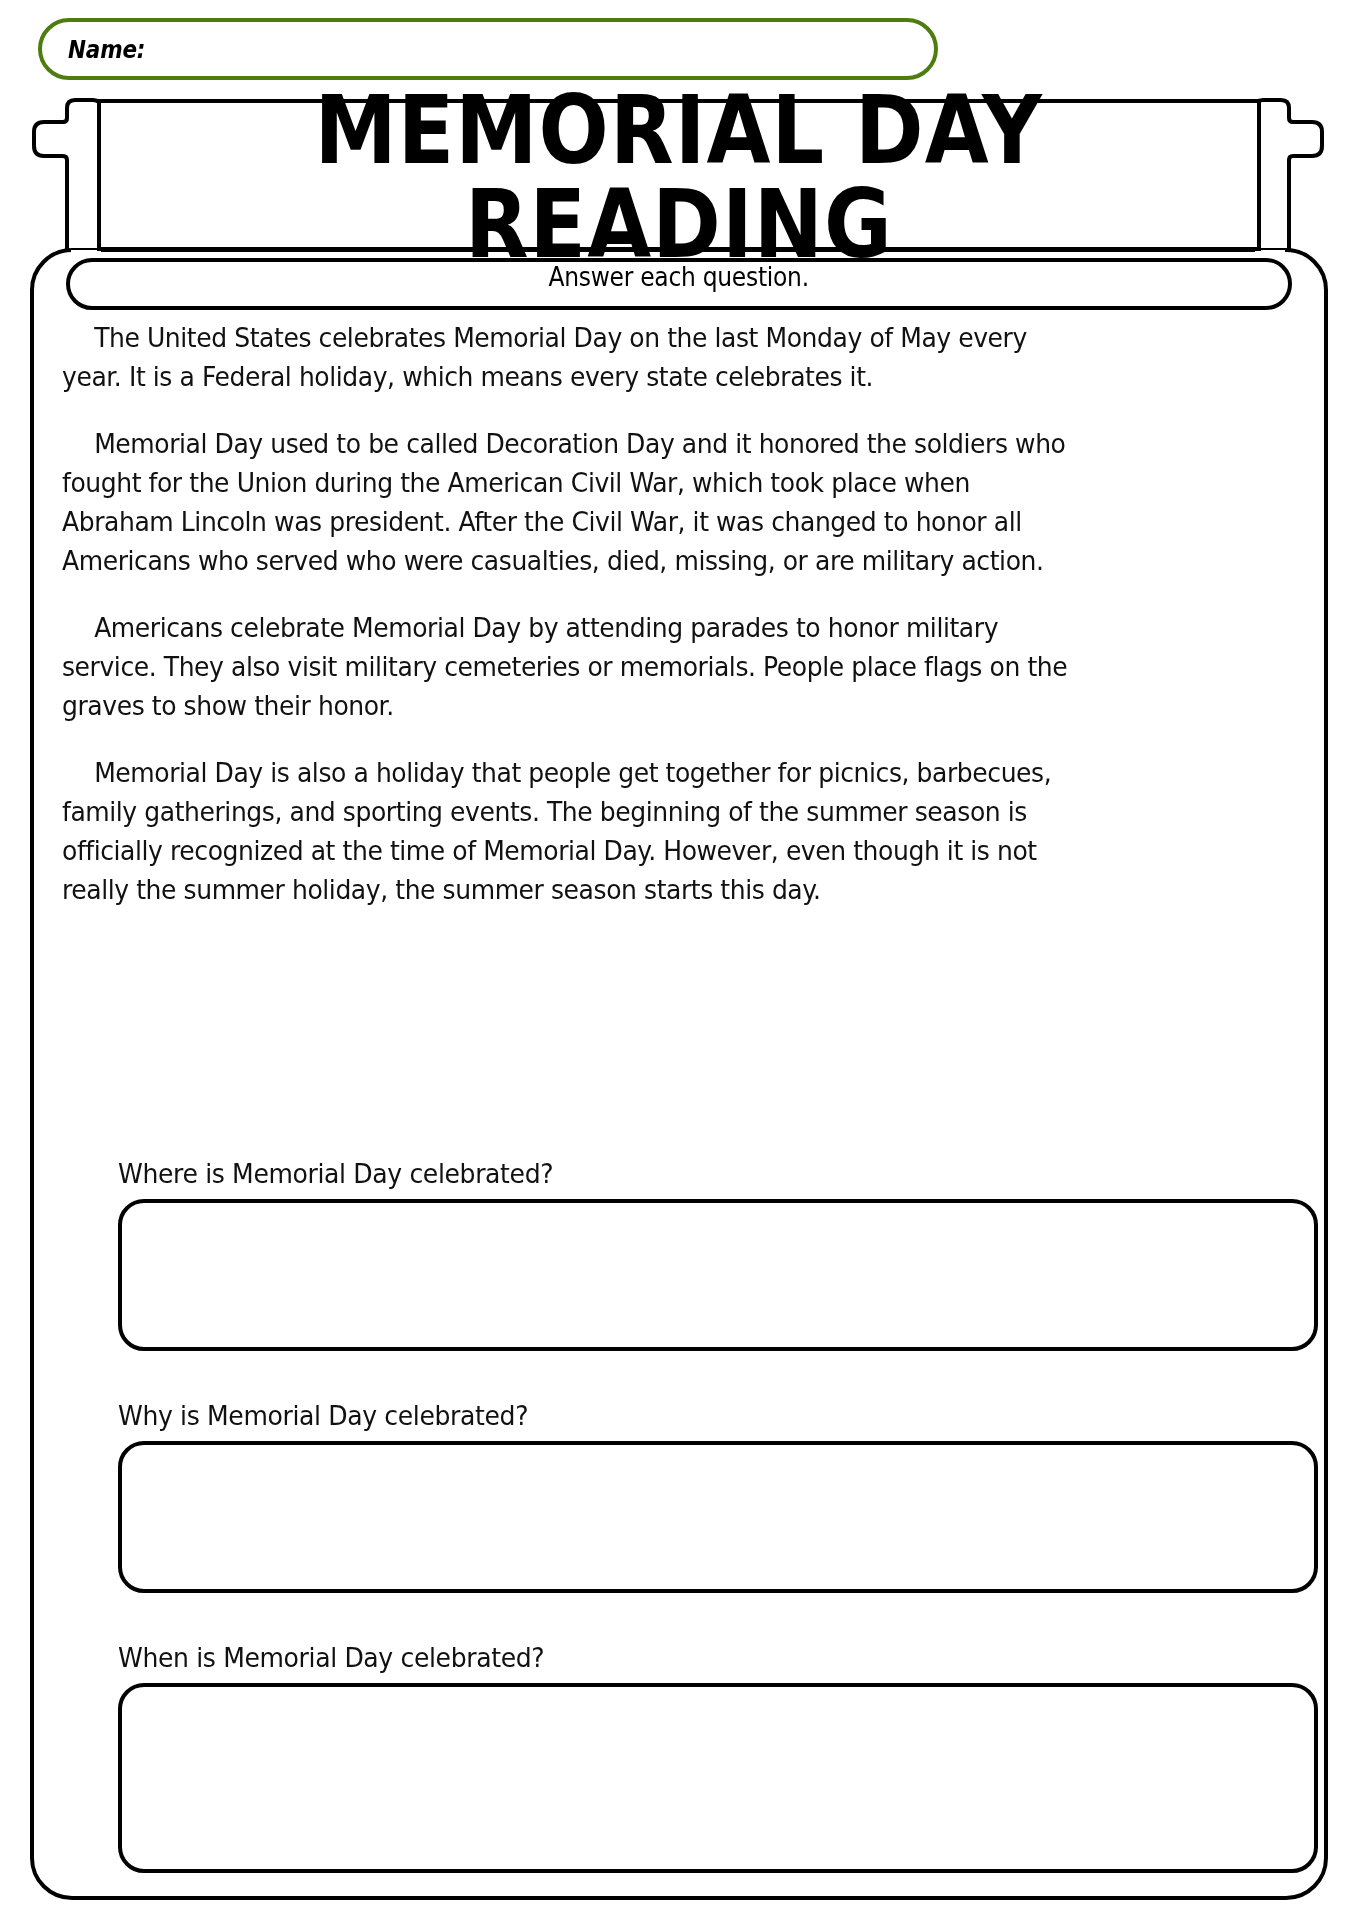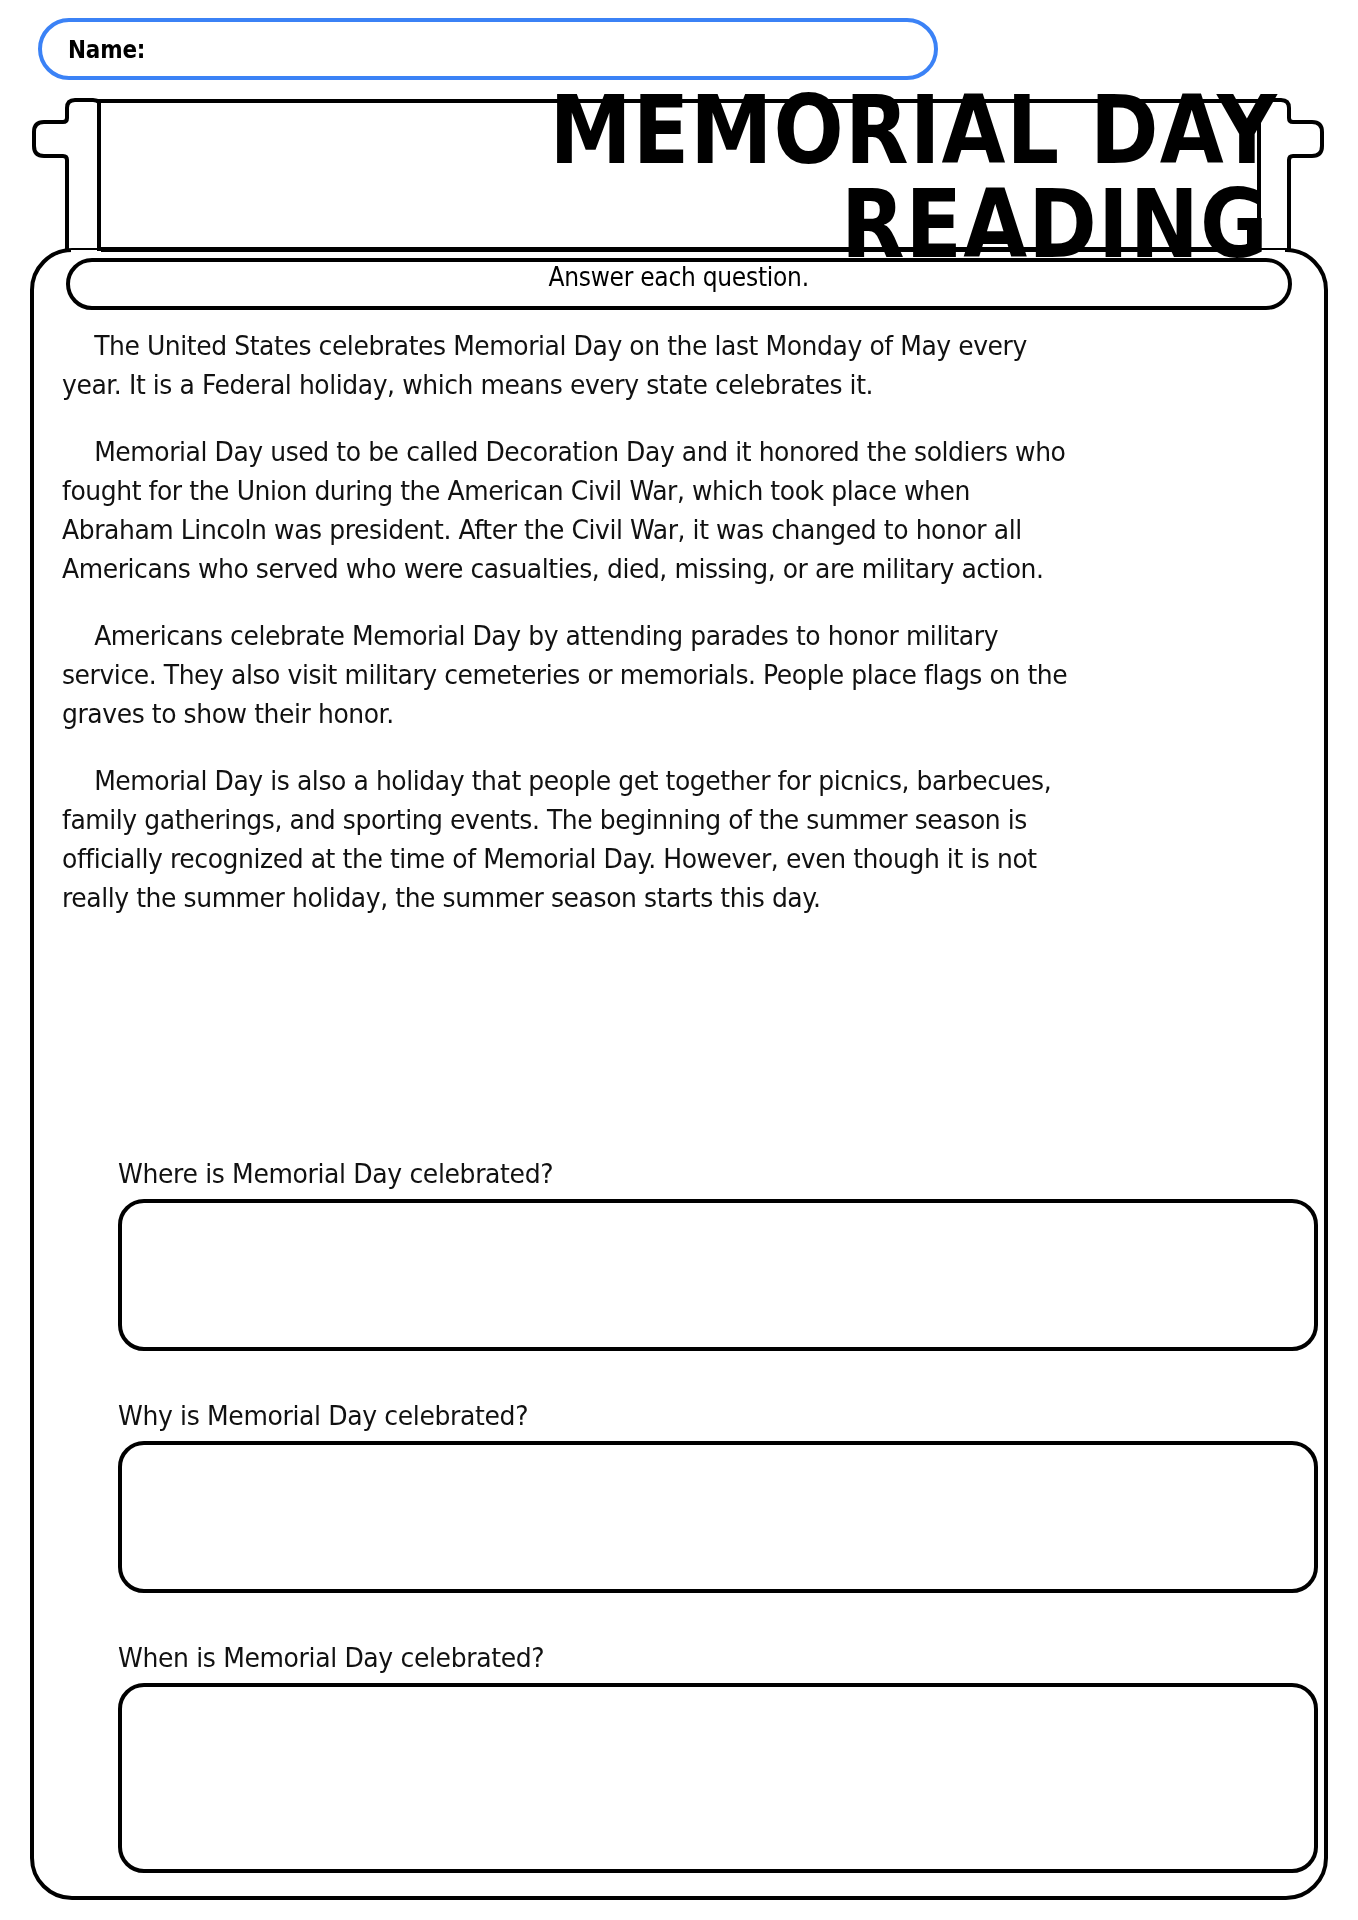"Name:" .pill { border: 4px solid #3b82f6 -> 4px solid #4d7c0f; font-style: none -> italic }
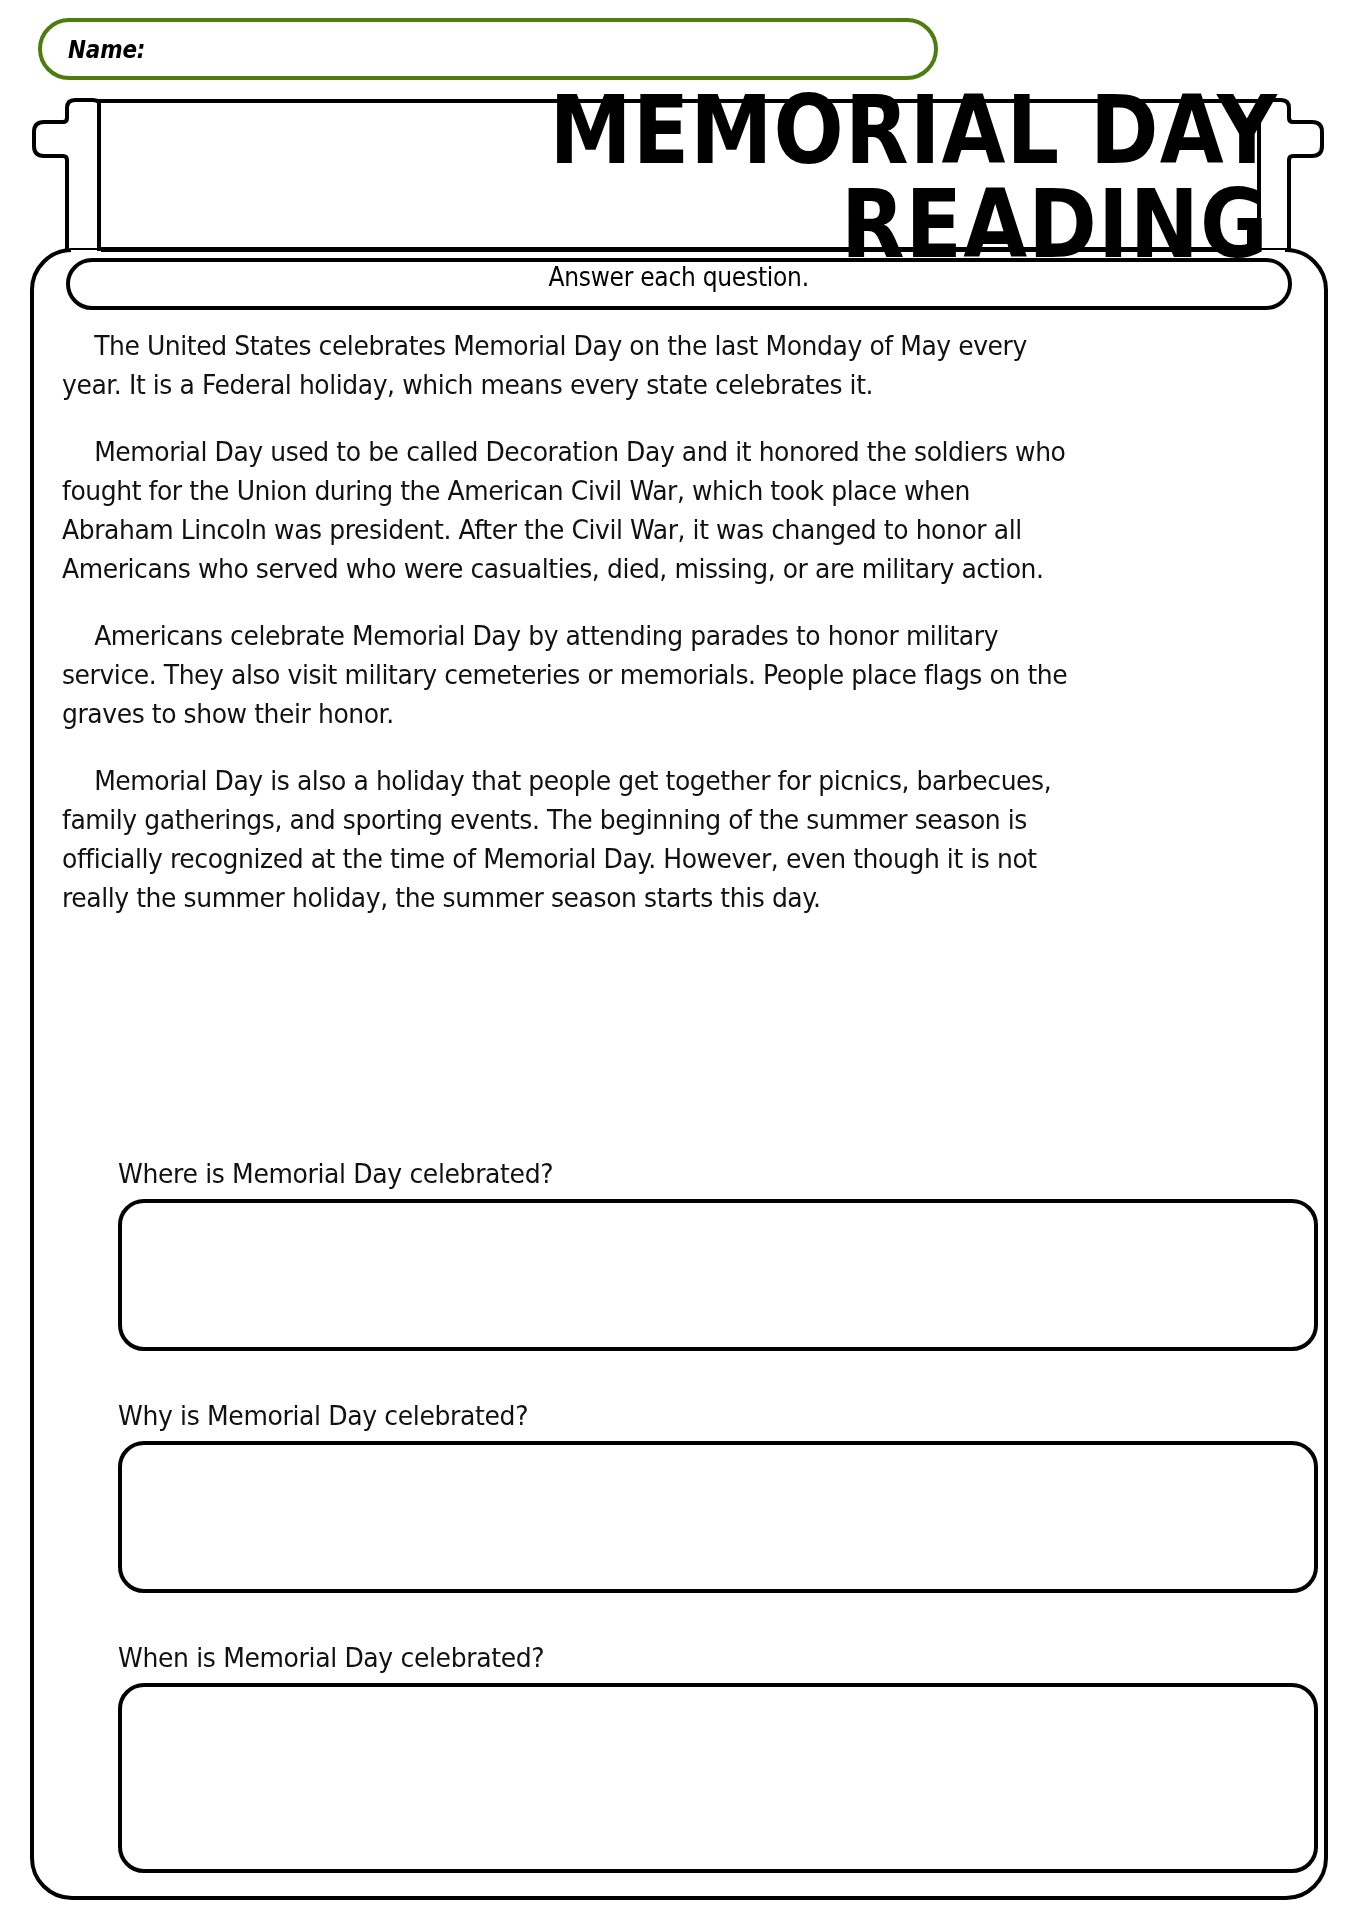"MEMORIAL DAY" .title-box { align-items: flex-end -> center }
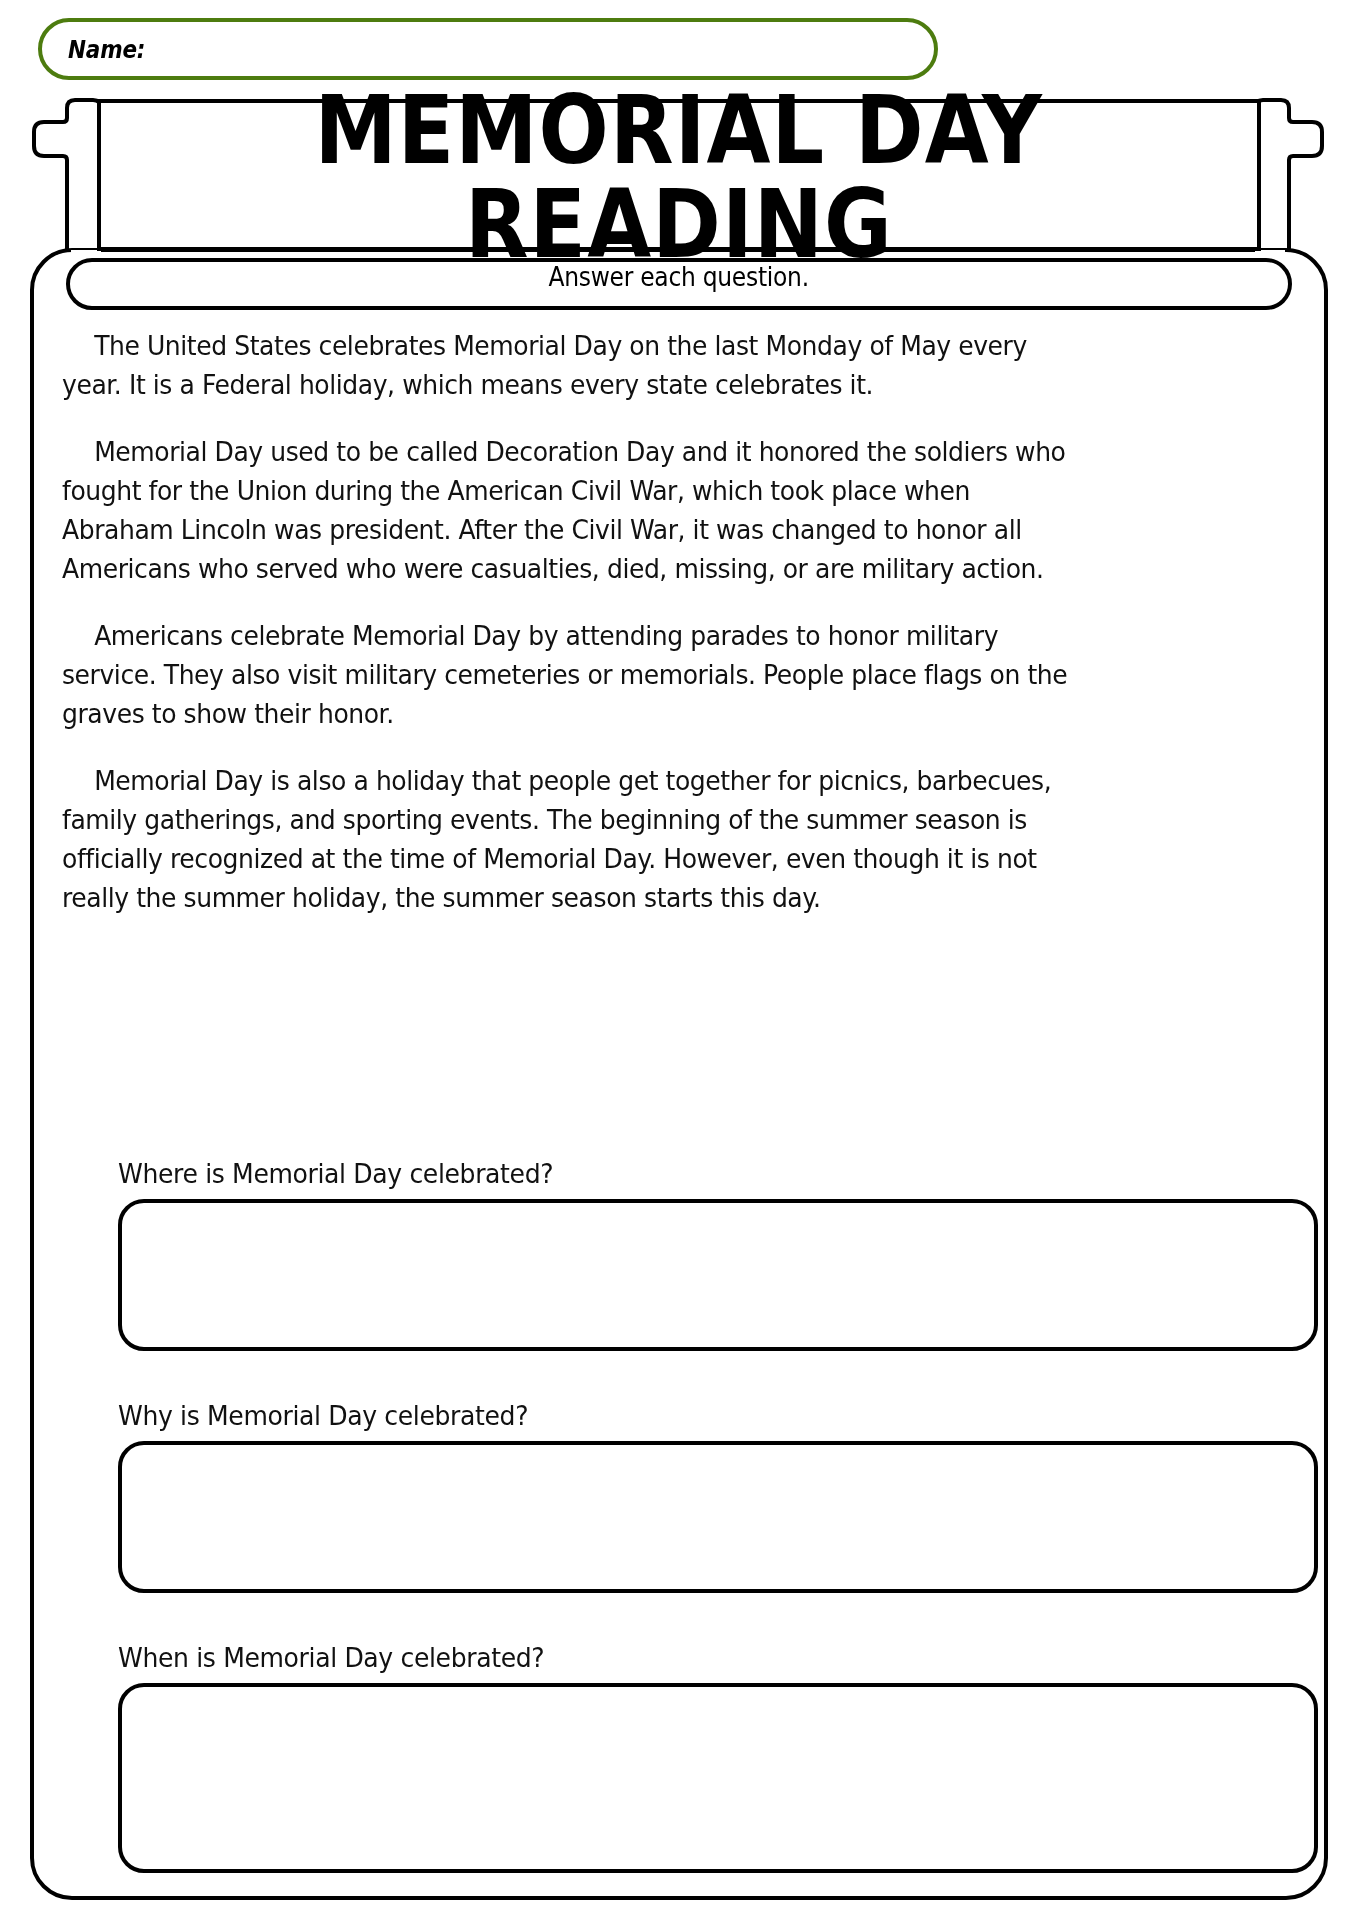"The United States celebrates Memorial" .passage { top: 326px -> 318px }
